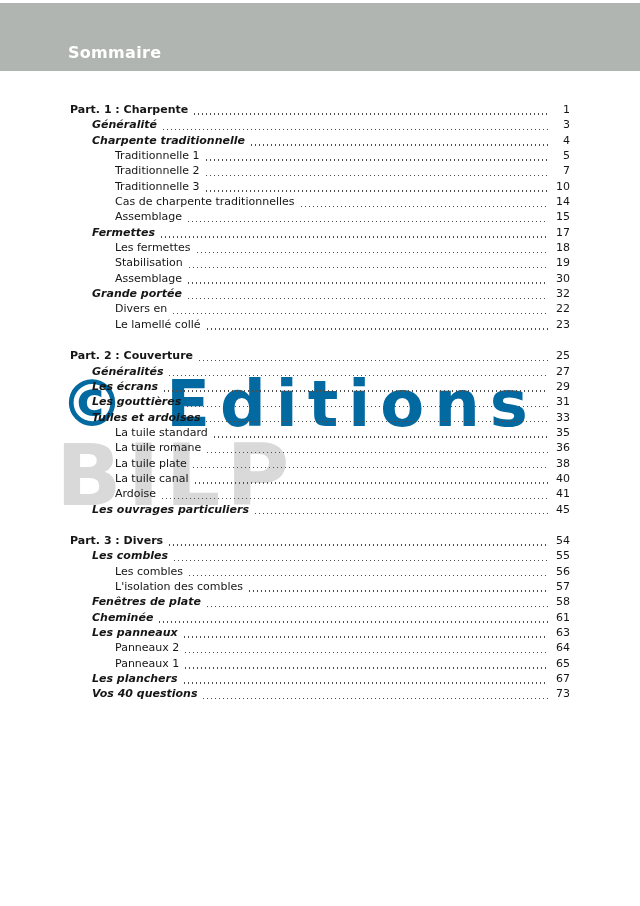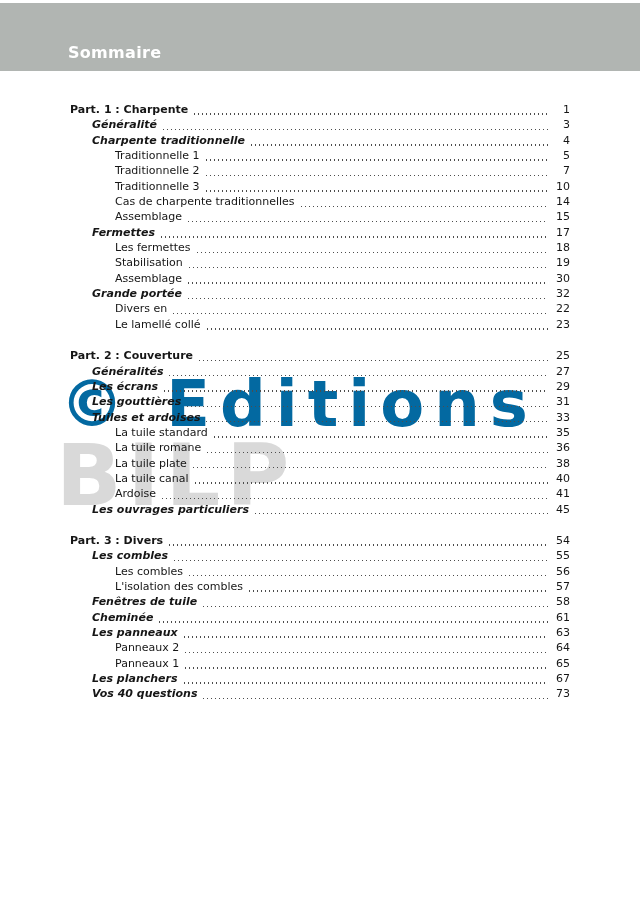"Fenêtres de tuile" span.label { text: tuile -> plate }
